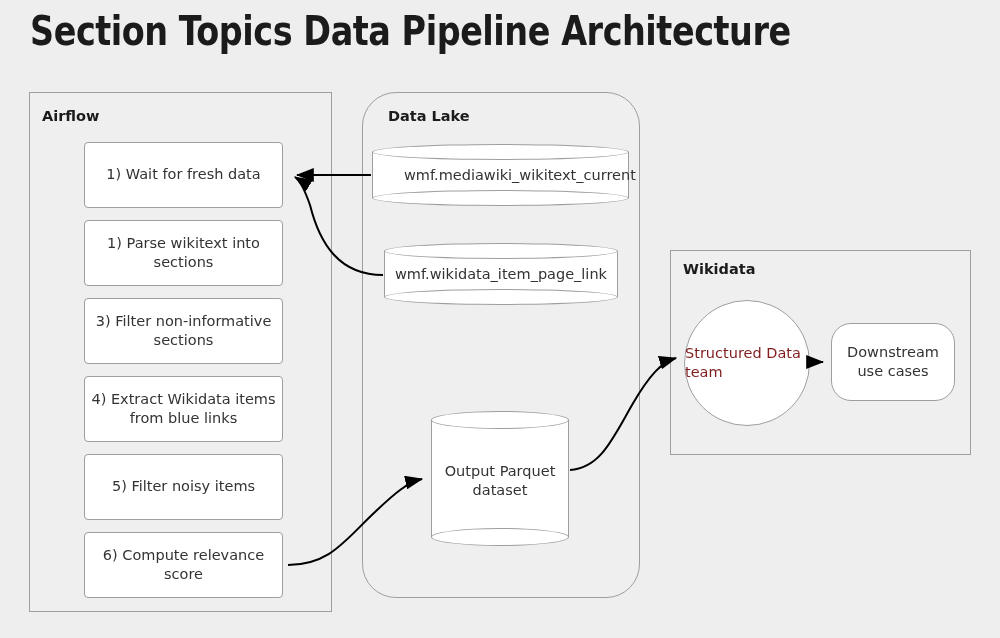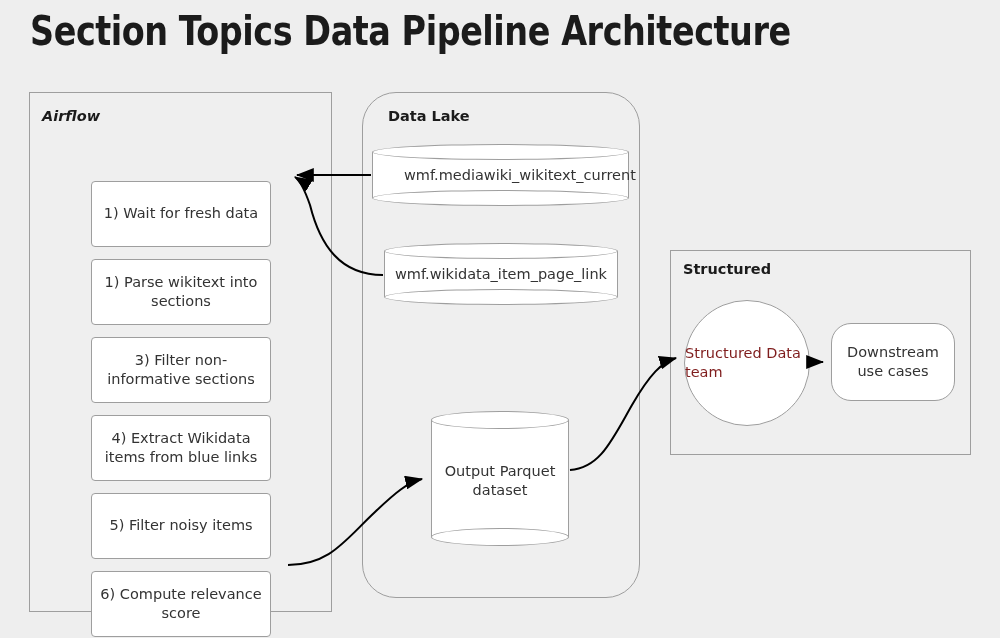"Airflow" #label-airflow { font-style: italic -> none }
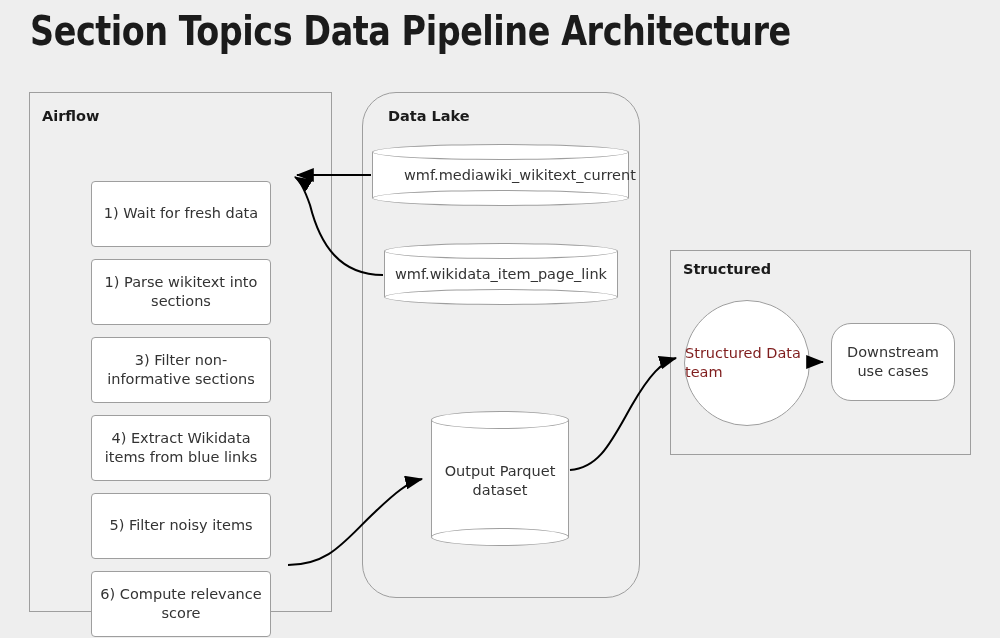"1) Wait for fresh data" .step { left: 91px -> 84px; margin-top: 39px -> none; width: 180px -> 199px }
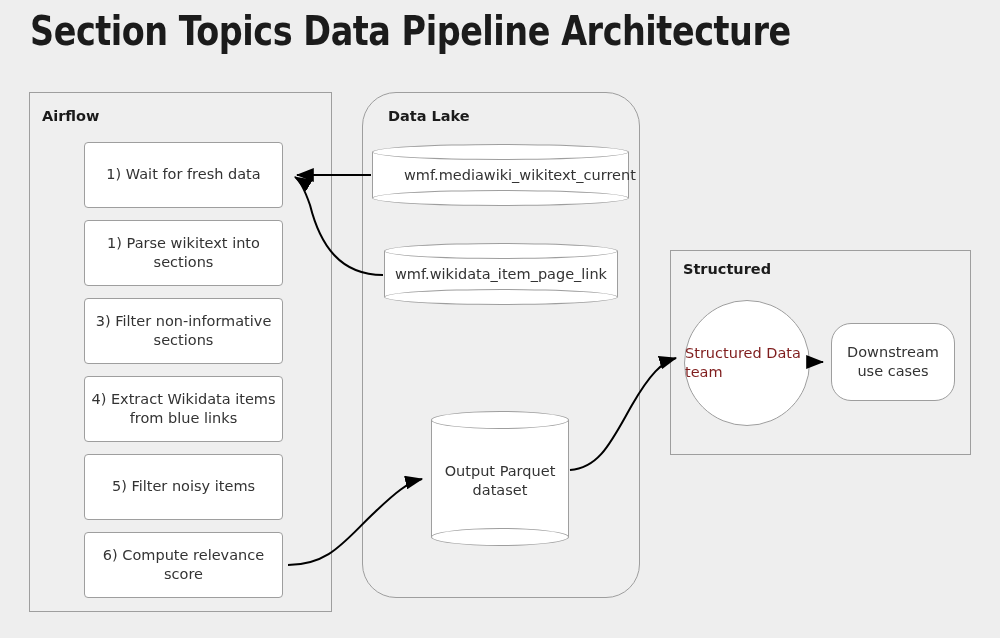"Structured" div.cluster-label { text: Structured -> Wikidata }
